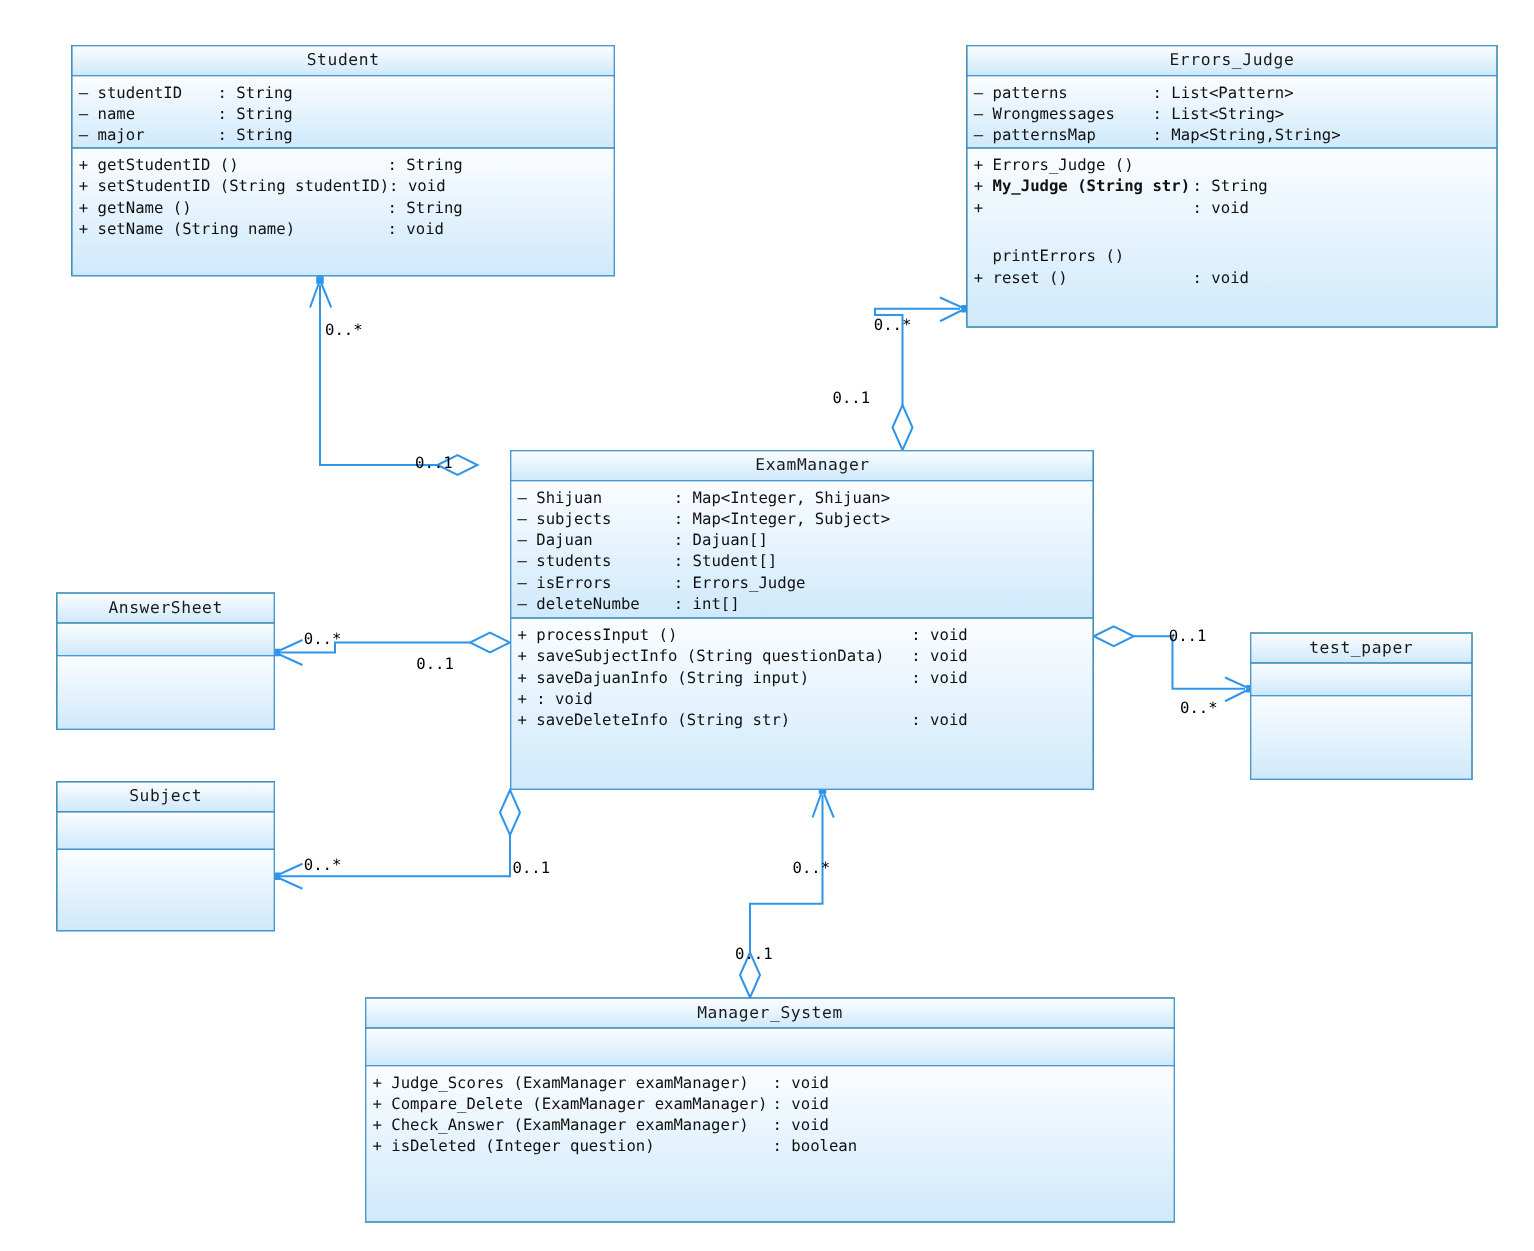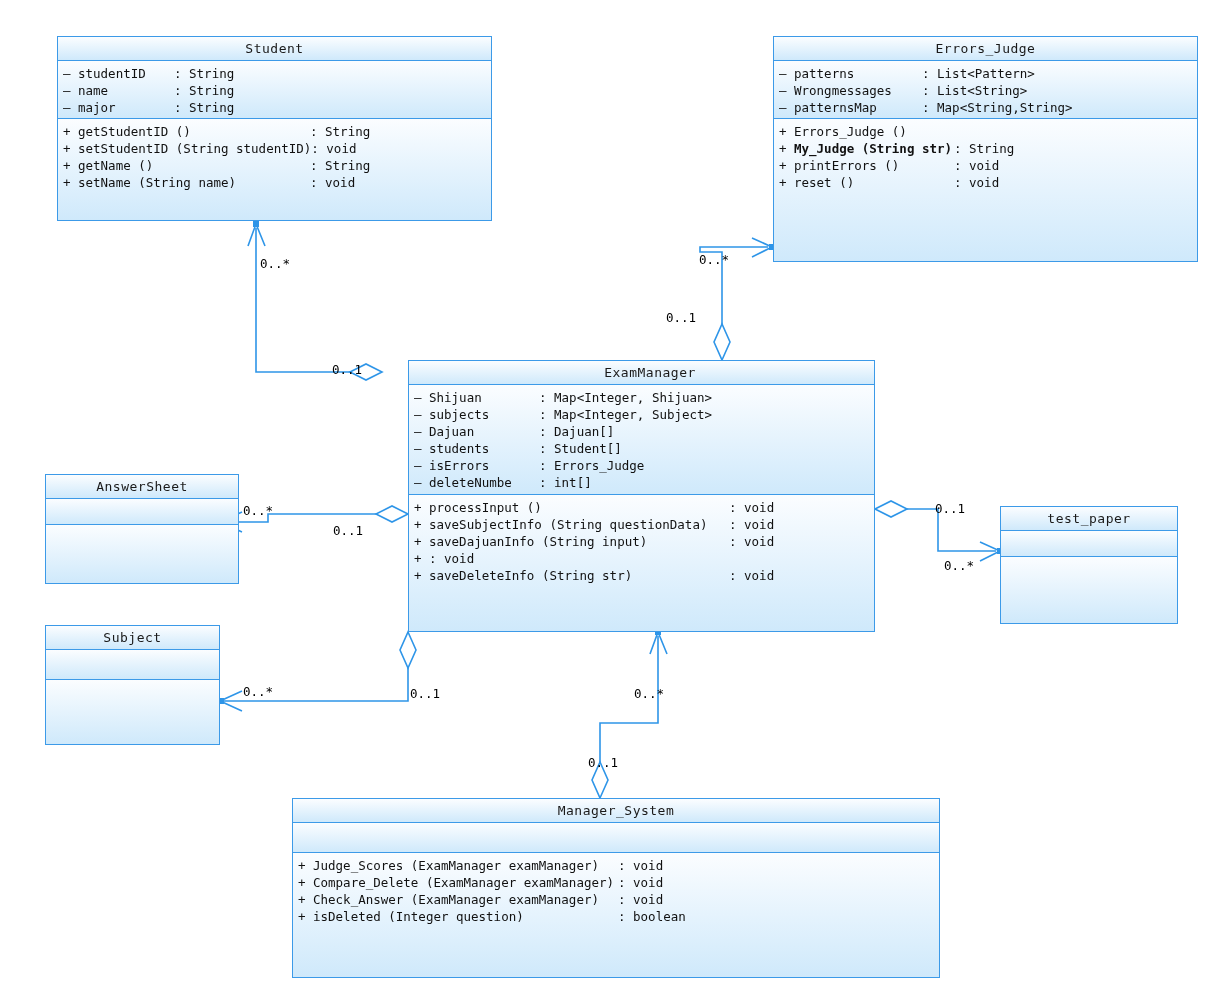"printErrors ()" span.sig { margin-top: none -> 39px }
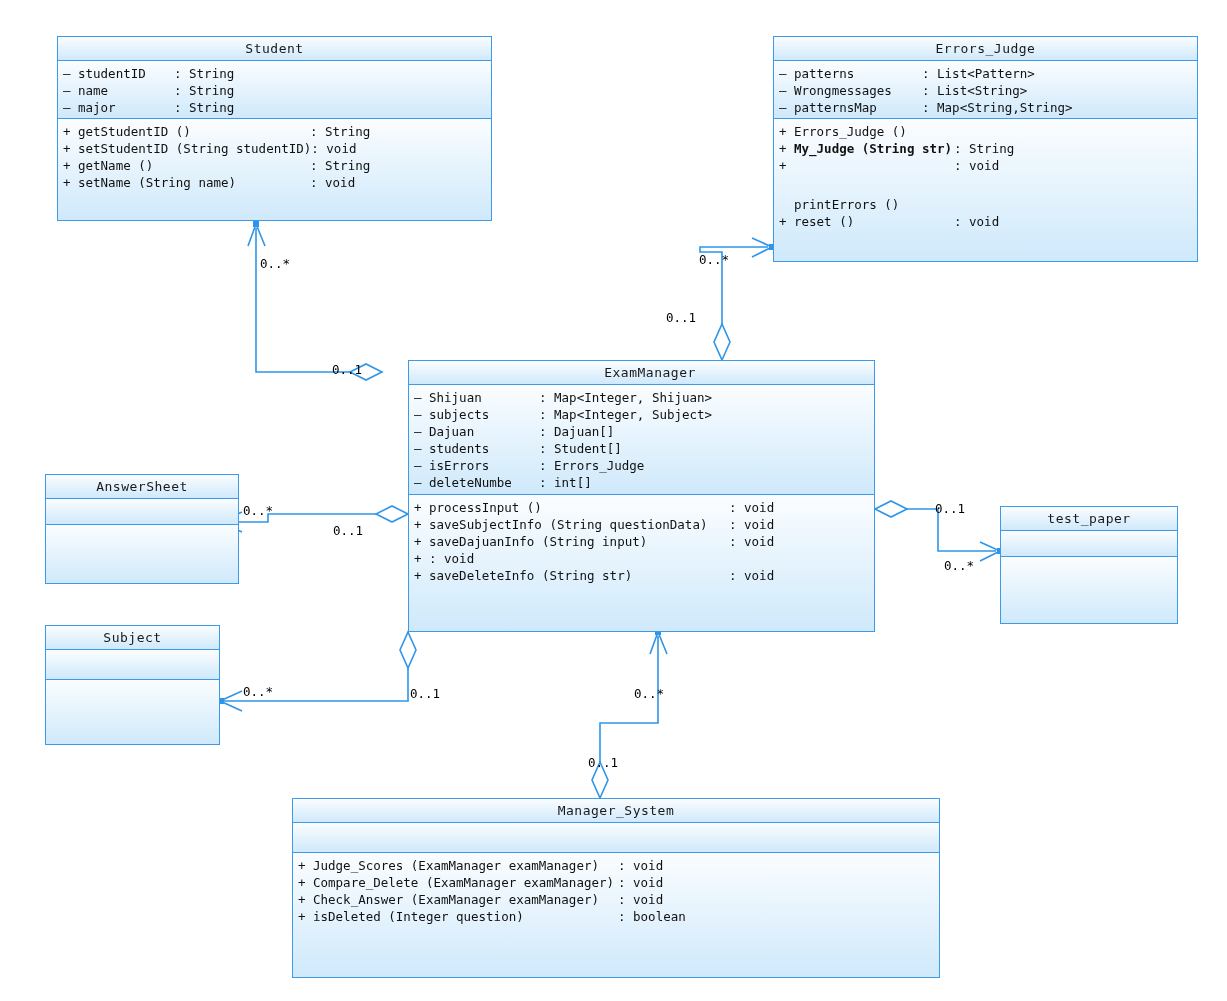"AnswerSheet" div.uml-class { width: 194px -> 175px }
